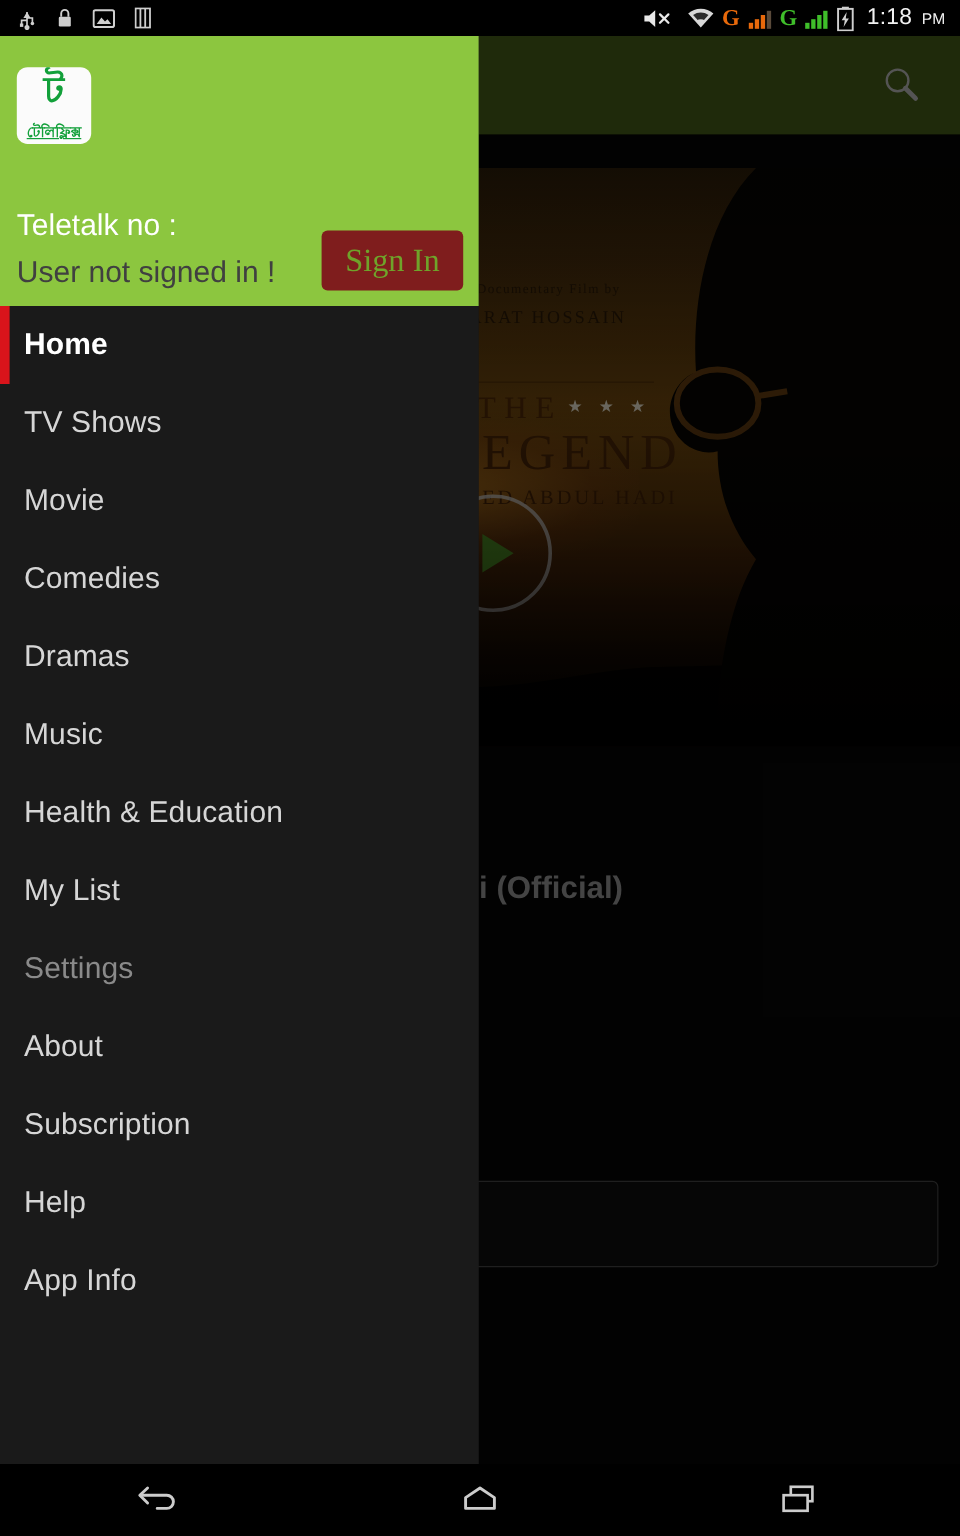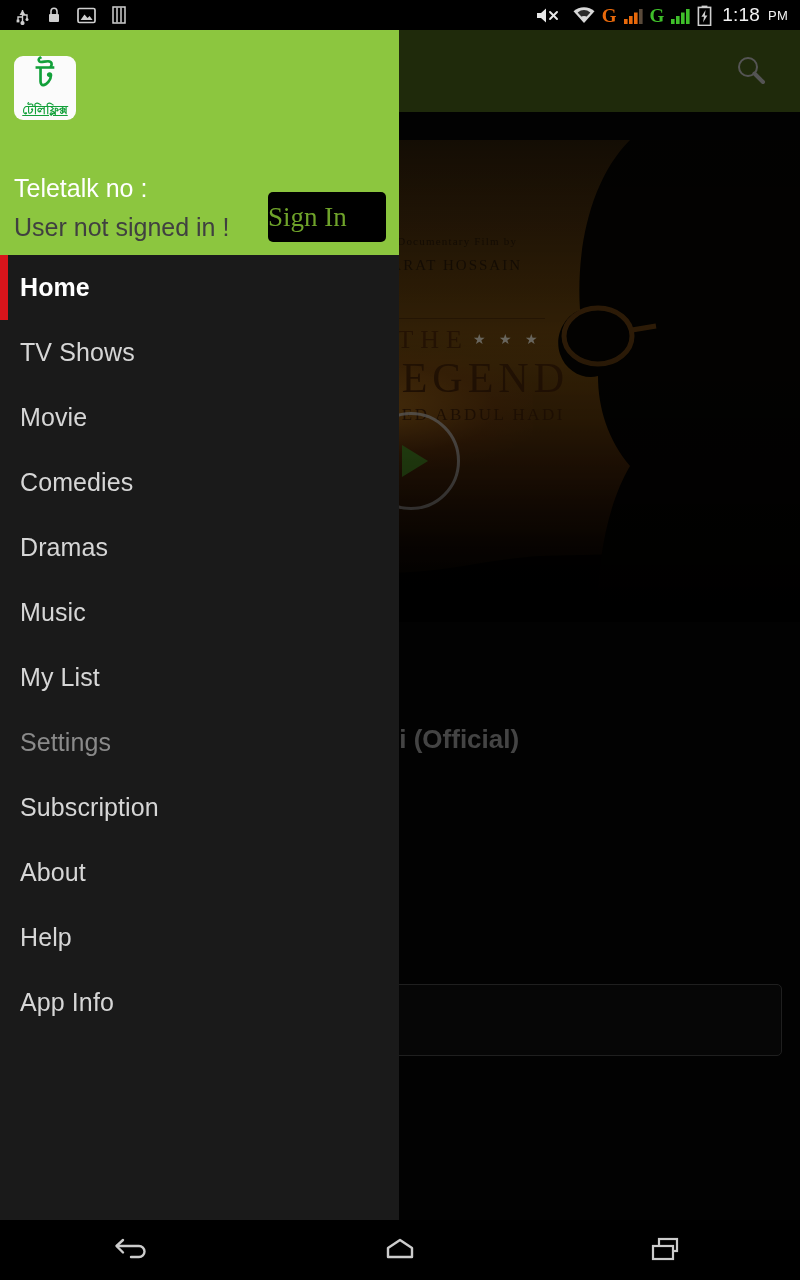"Sign In" #sign-in-button { background: #000000 -> #7f1d1d; justify-content: flex-start -> center }
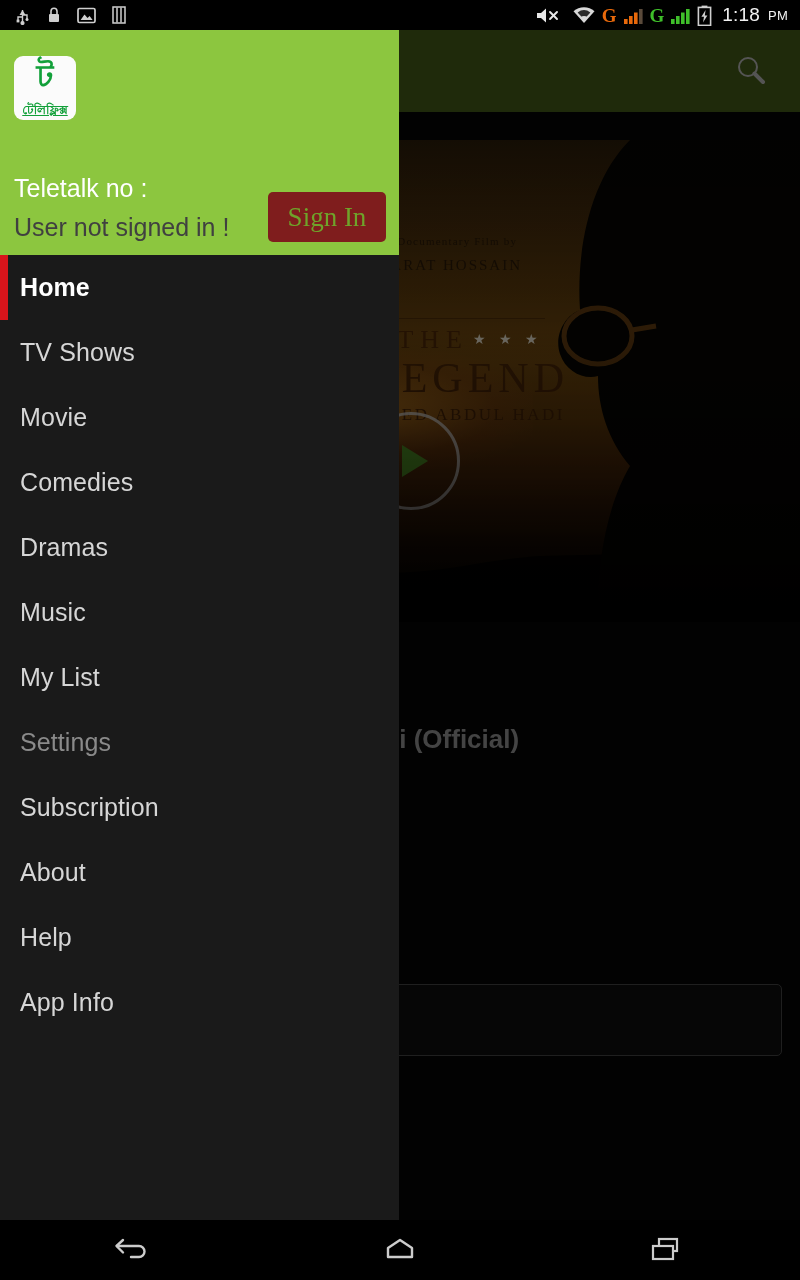"Health & Education" div.nav-item { html: none -> <div> <span>Health &amp; Education</span> </div> }
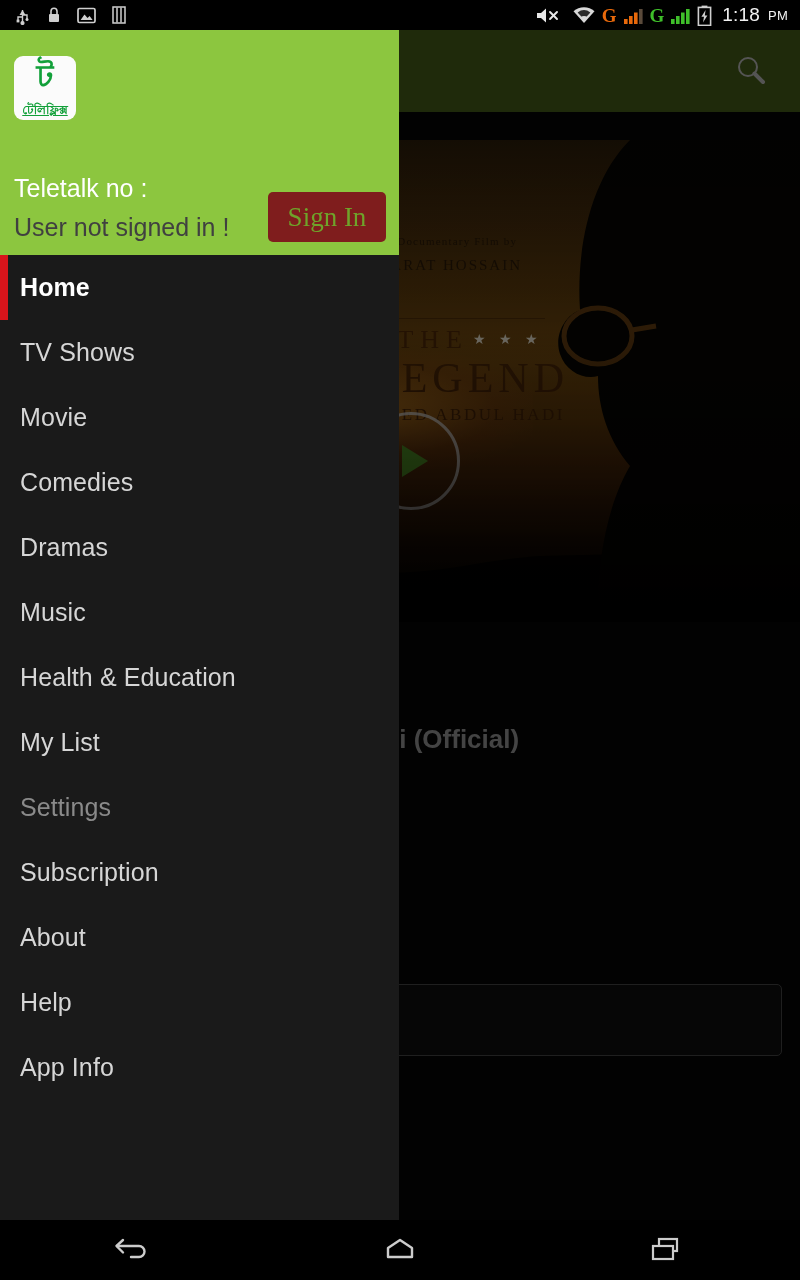"Subscription" div.nav-item { order: before "About" -> after "About" }
